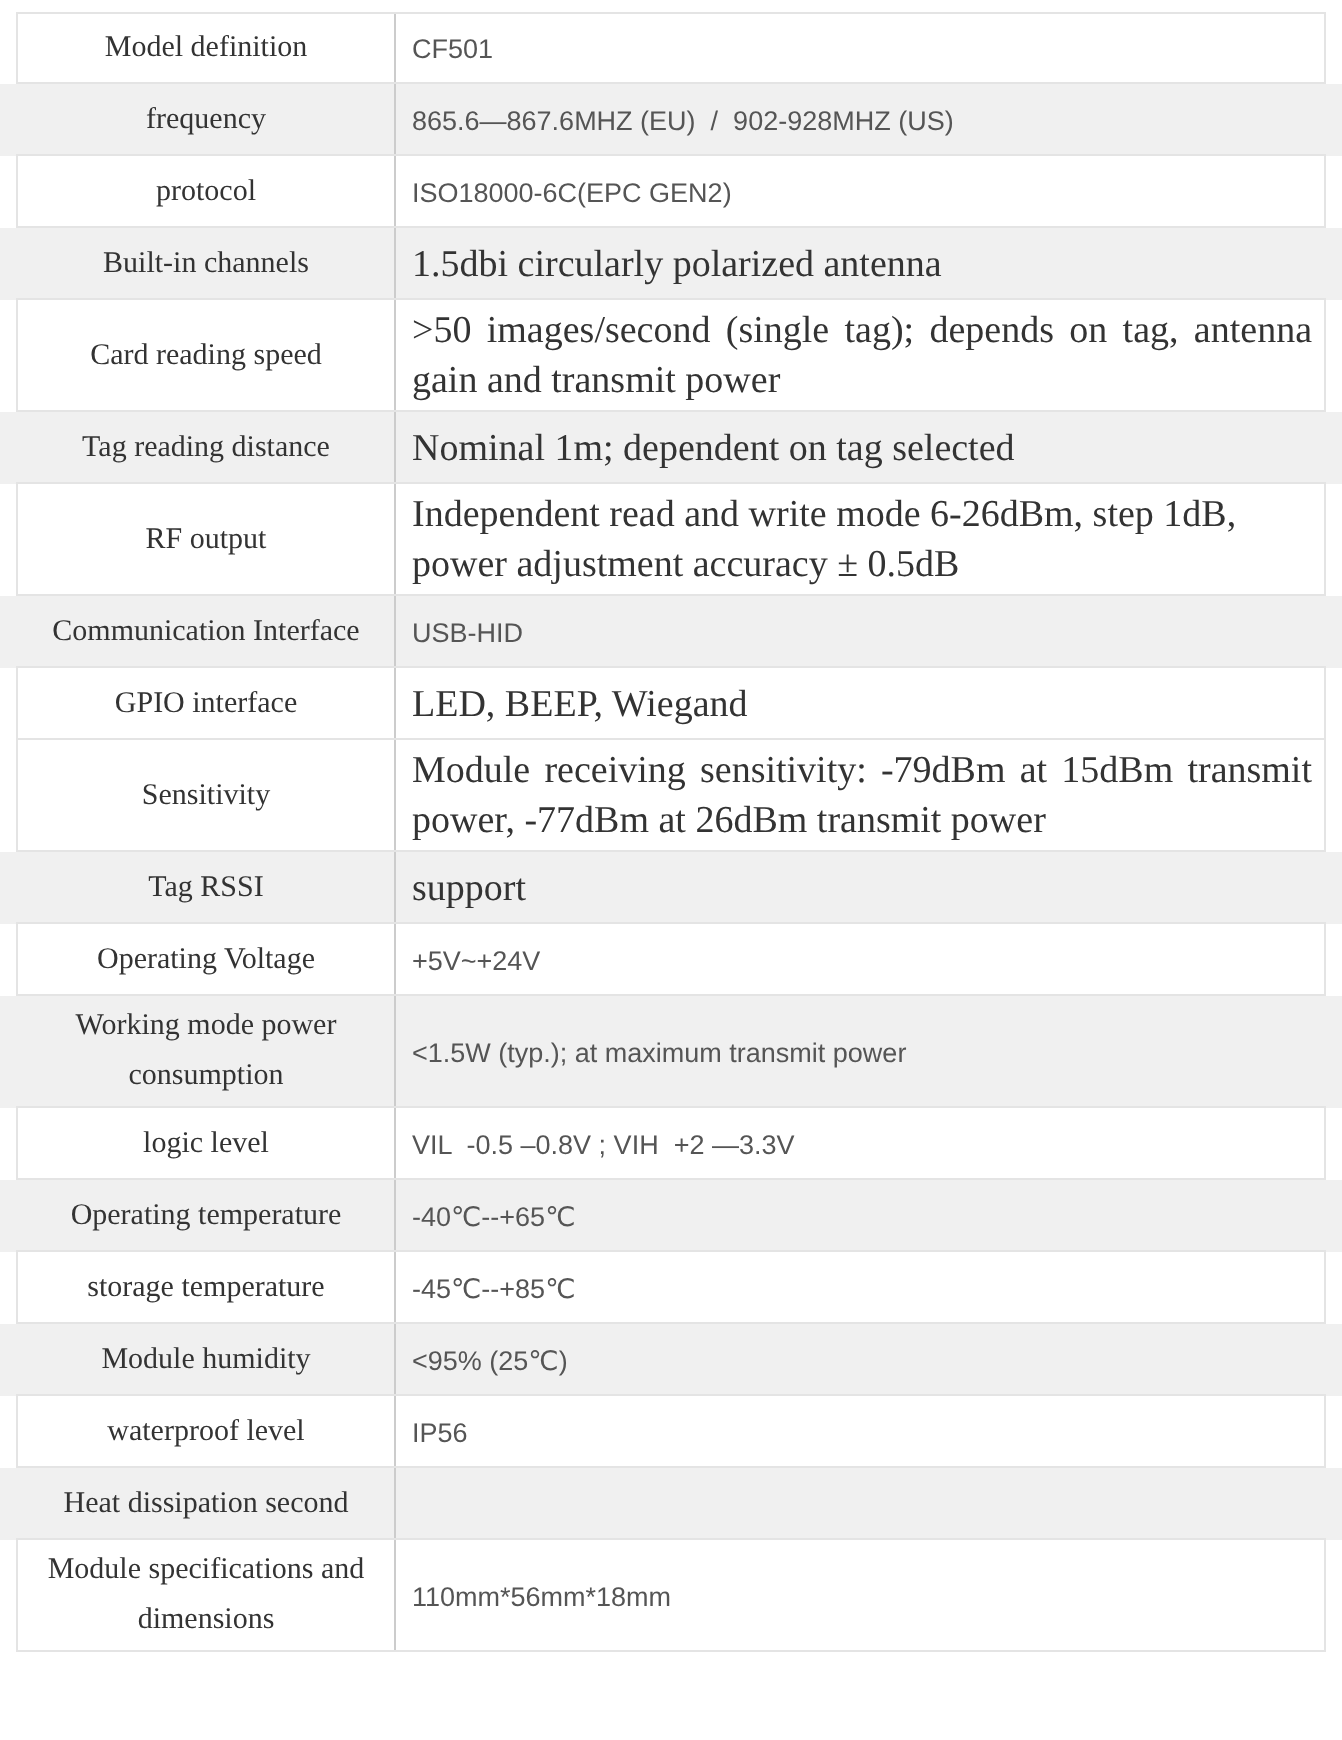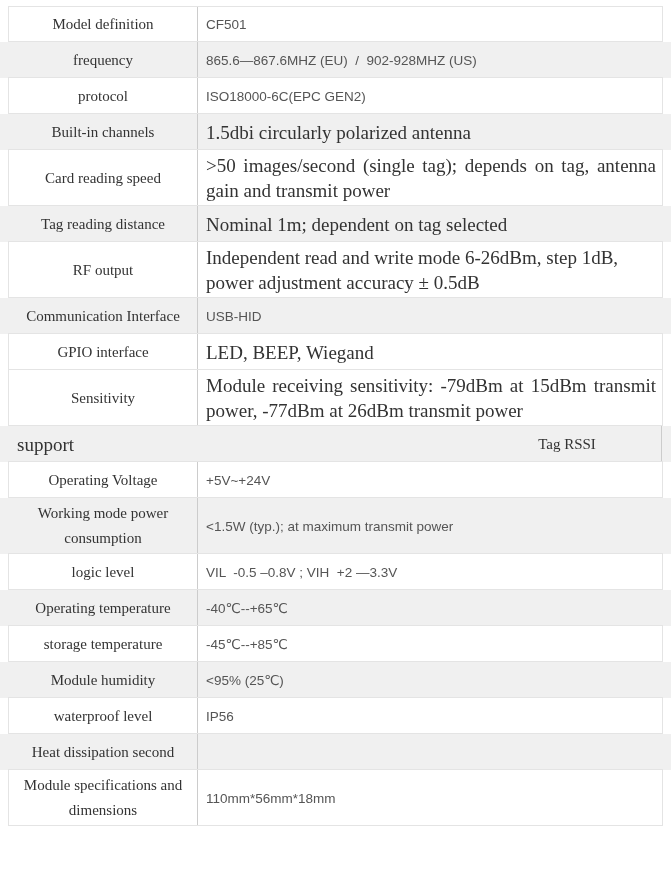"support" div.cell { order: before "Tag RSSI" -> after "Tag RSSI" }
